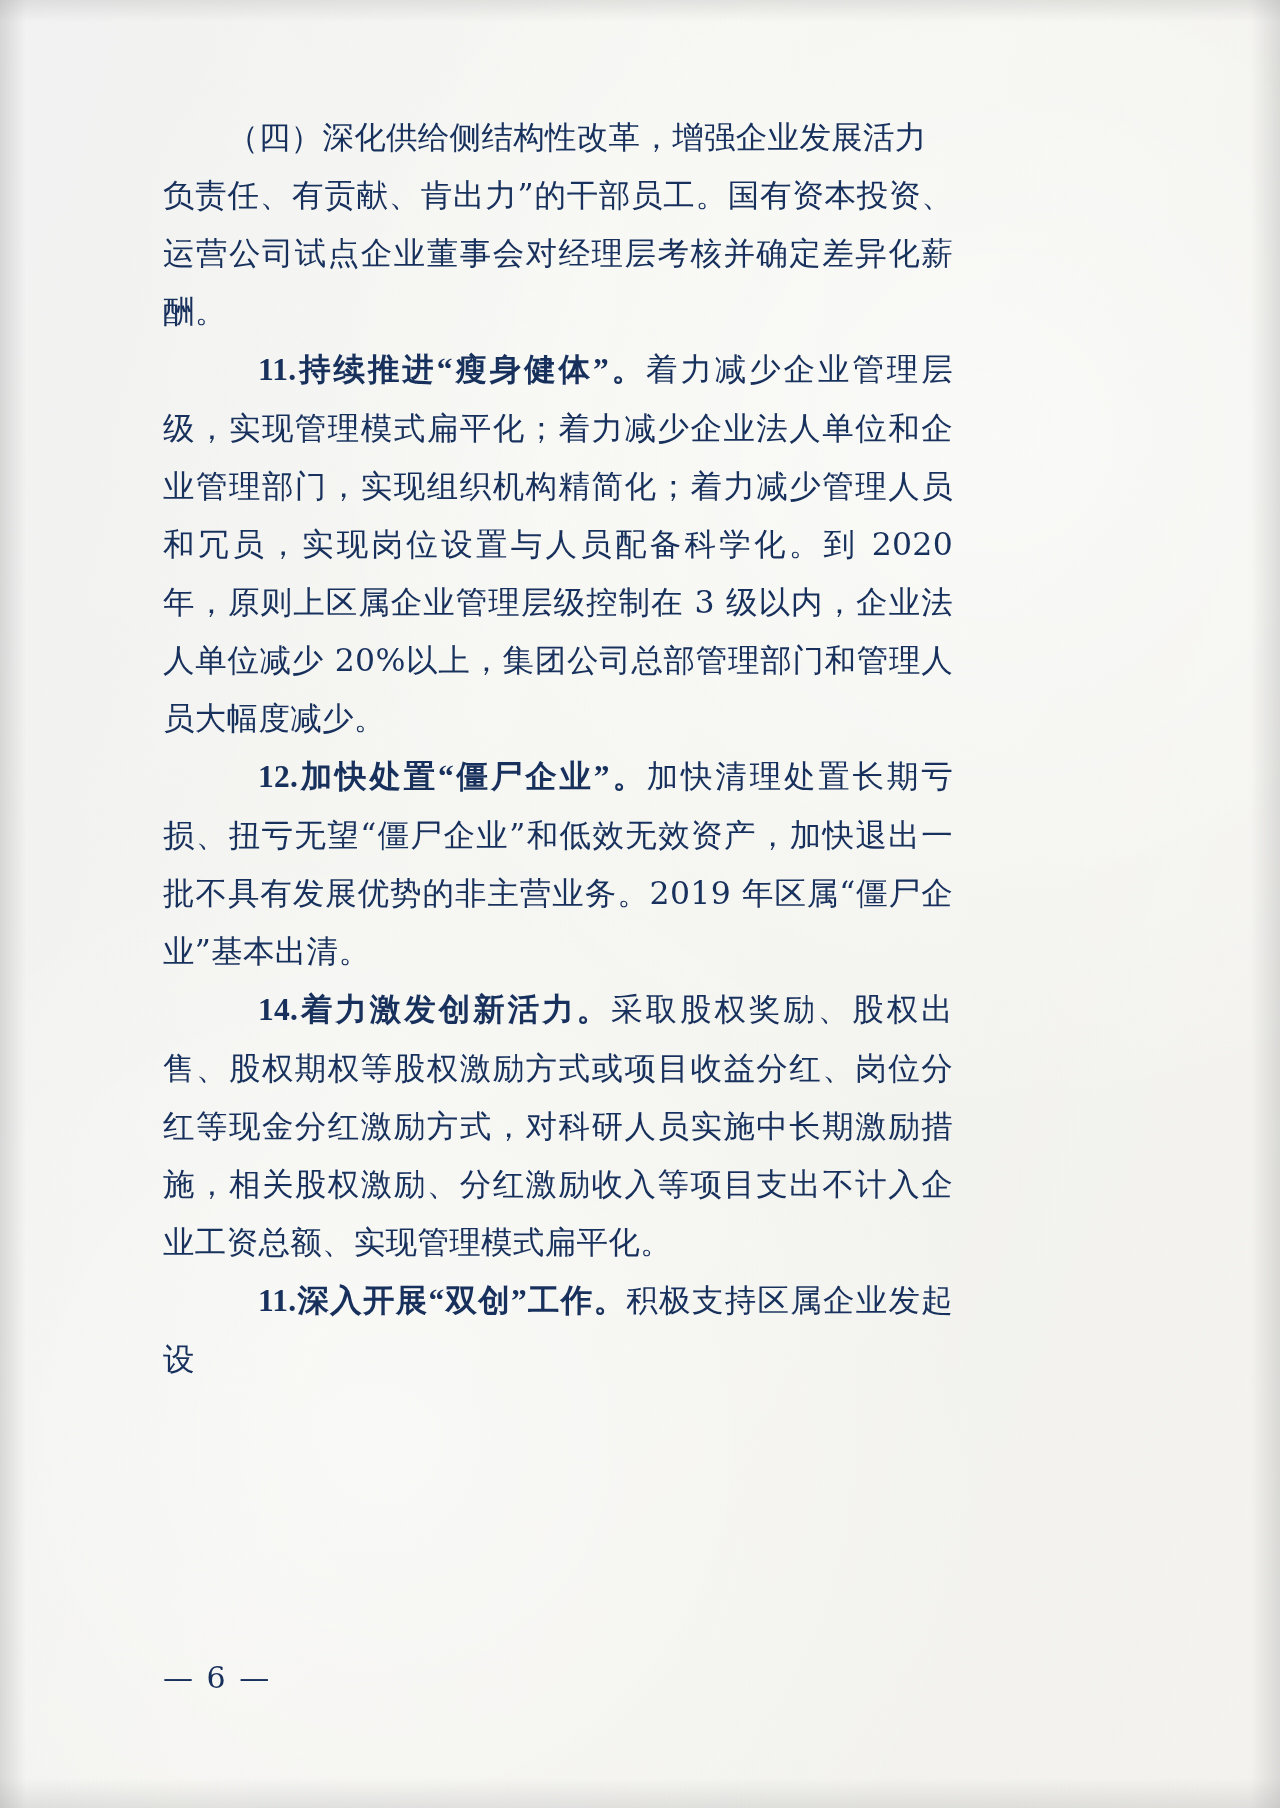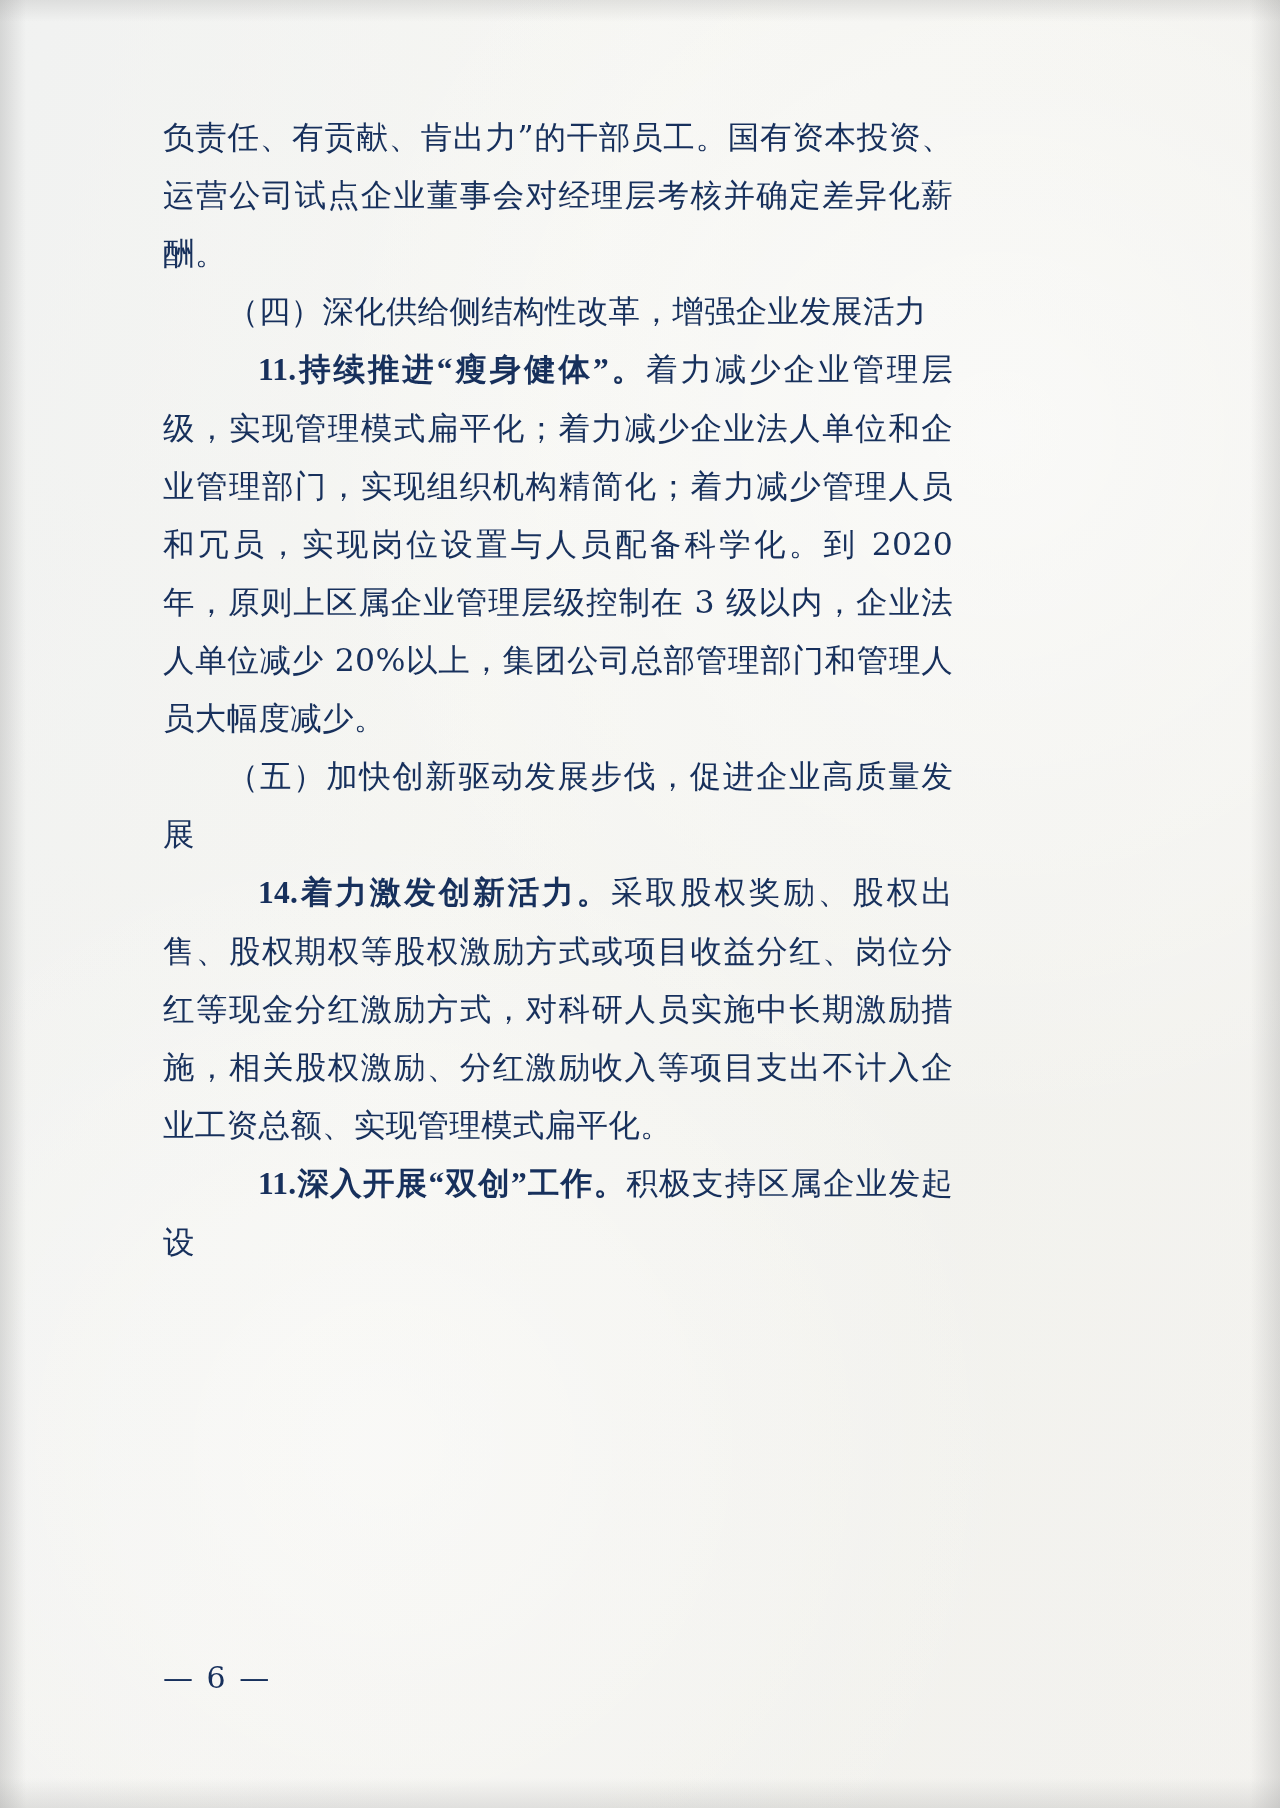"负责任、有贡献、肯出力”的干部员工。国有资本投资、运营公司试点企业董事会对经理层" p.para { order: before "（四）深化供给侧结构性改革，增强企业发展活力" -> after "（四）深化供给侧结构性改革，增强企业发展活力" }
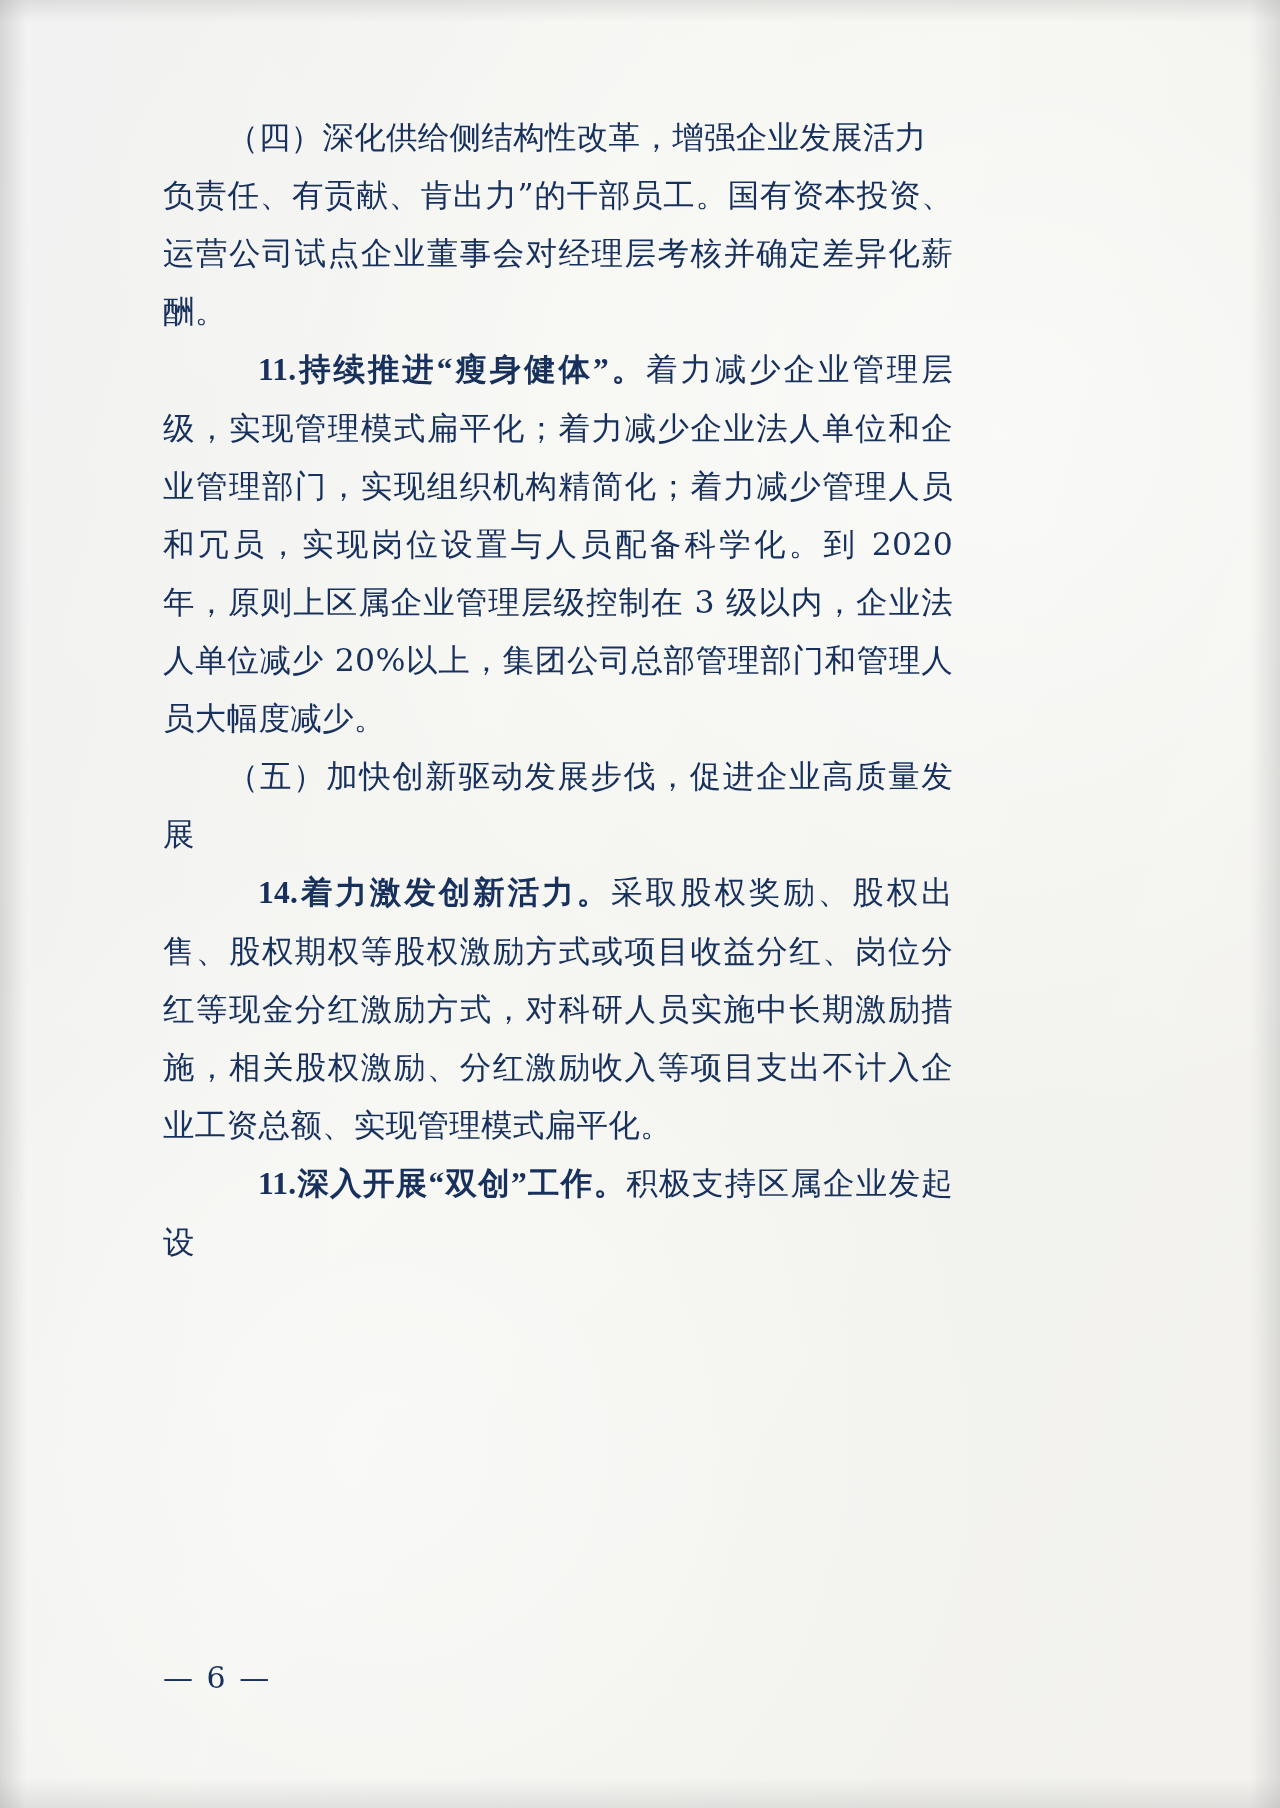"12.加快处置“僵尸企业”。加快清理处置长期亏损、扭亏无望“僵尸企业”和低效无效" p.para { html: none -> <p> <span>12.加快处置“僵尸企业”。</span><span>加快清理处置长期亏损、扭亏无望“僵尸企业”和低效无效资产，加快退出一批不具有发展优势的非主营业务。2019 年区属“僵尸企业”基本出清。</span> </p> }
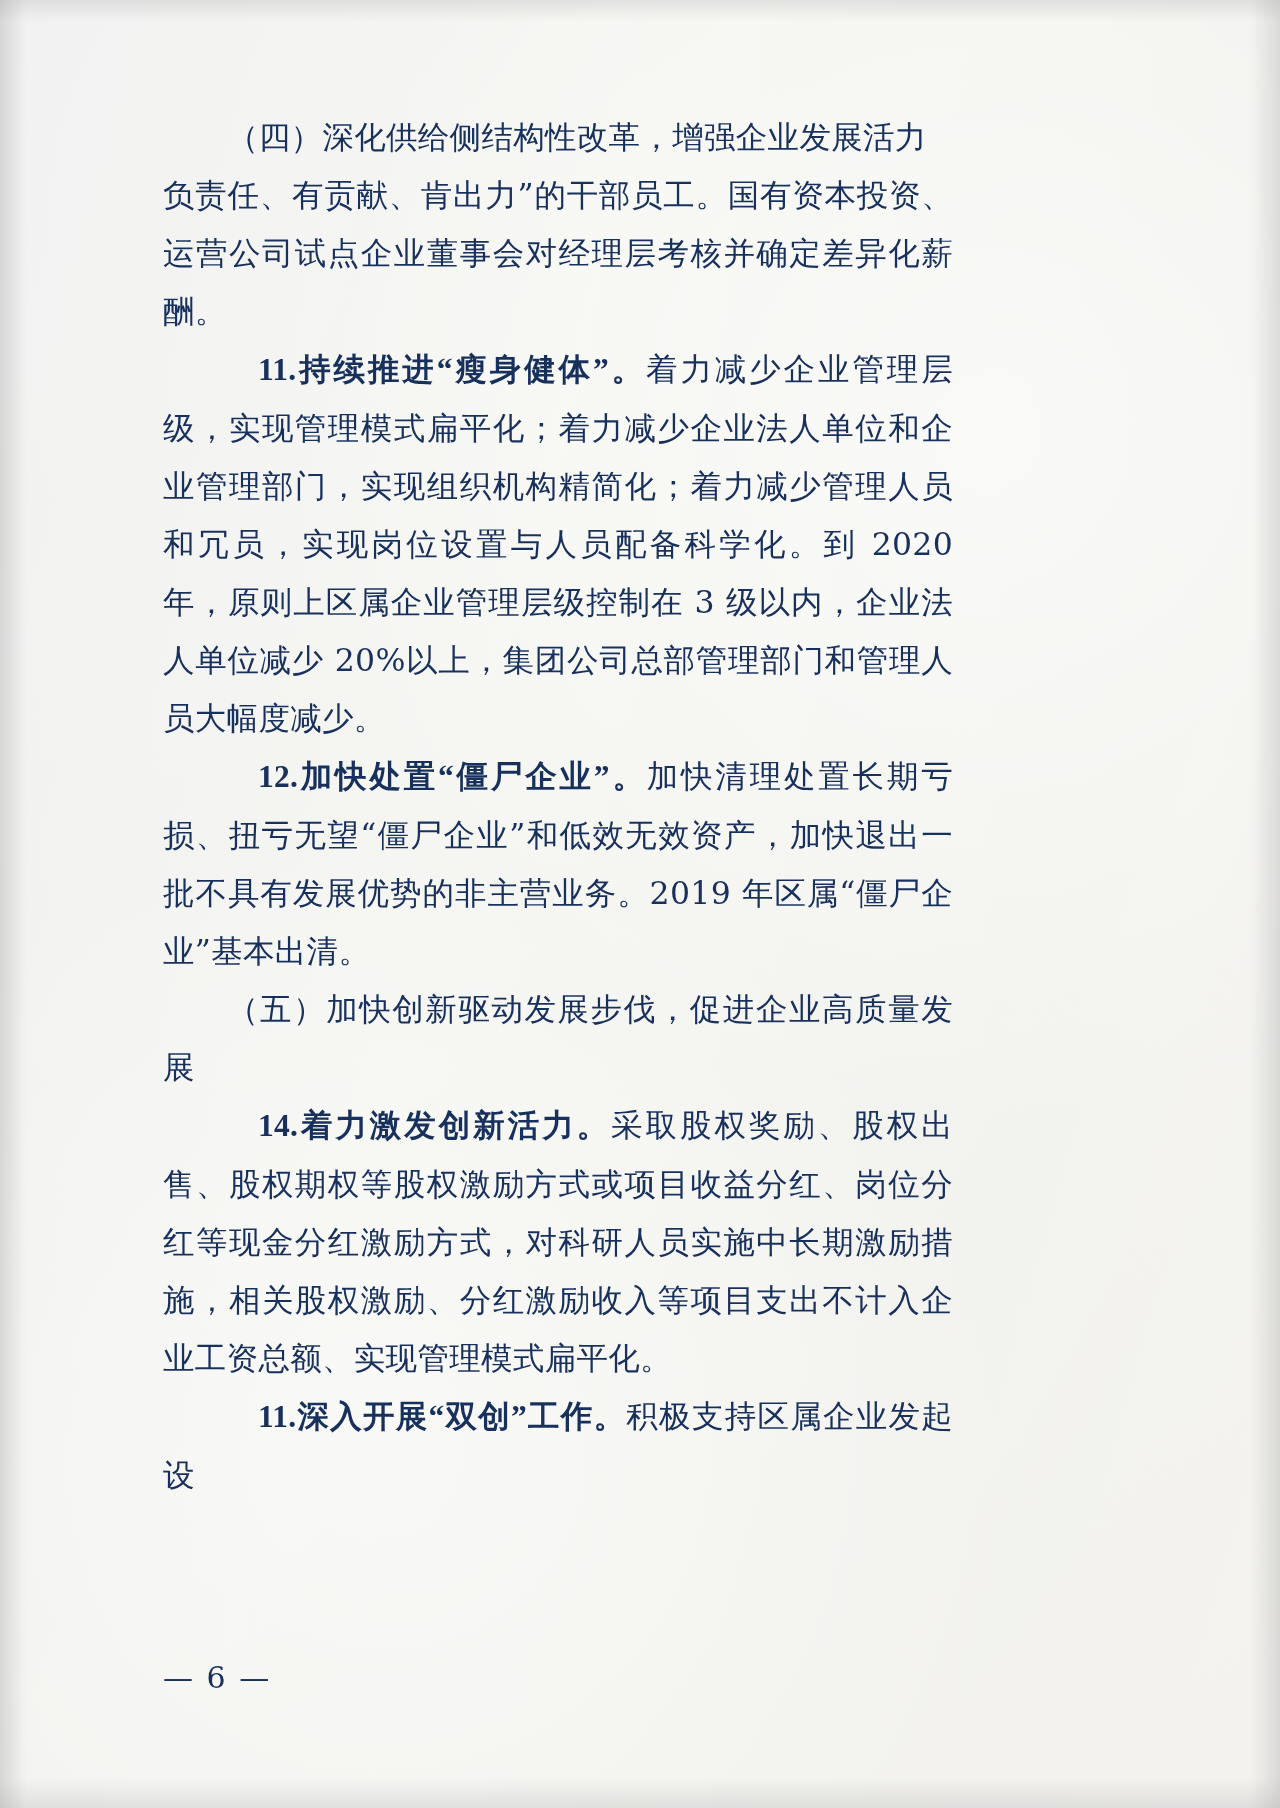"（五）加快创新驱动发展步伐，促进企业高质量发展" p.para { html: <p> <span>（五）加快创新驱动发展步伐，促进企业高质量发展</span> </p> -> none }
